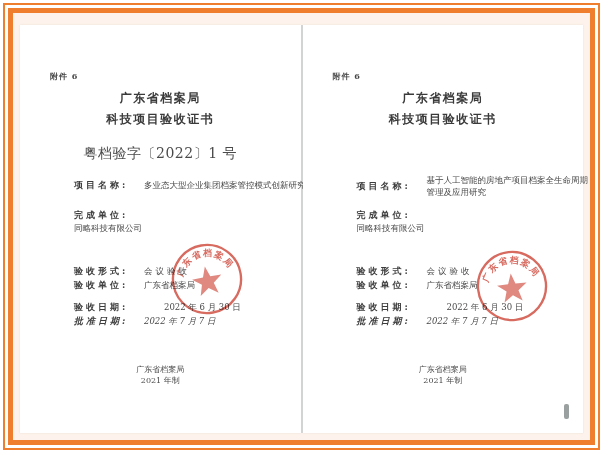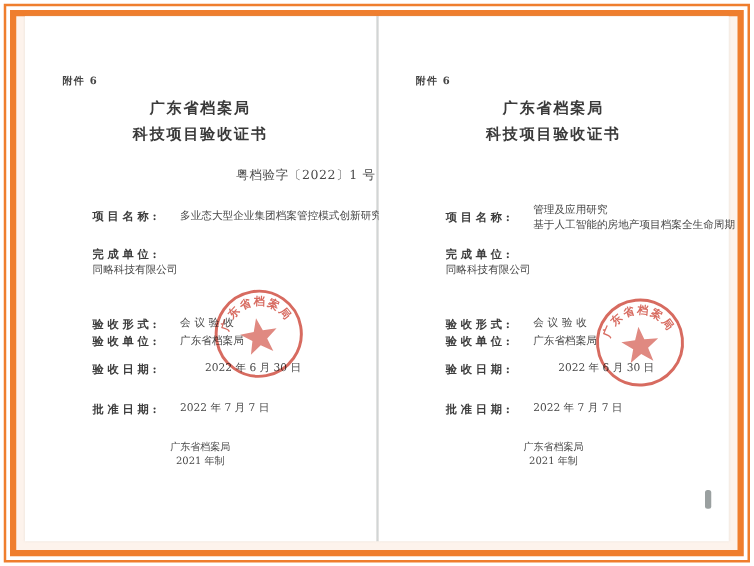"附件 6" .spread { padding: 0 7px 7px 7px -> 12px 7px 7px 7px }
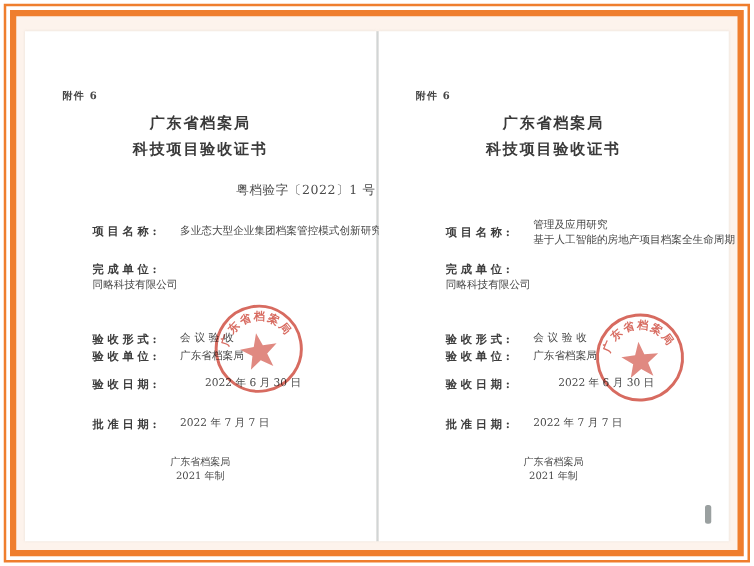"粤档验字〔2022〕1 号" .docno { font-size: 10px -> 14px; text-align: right -> center }
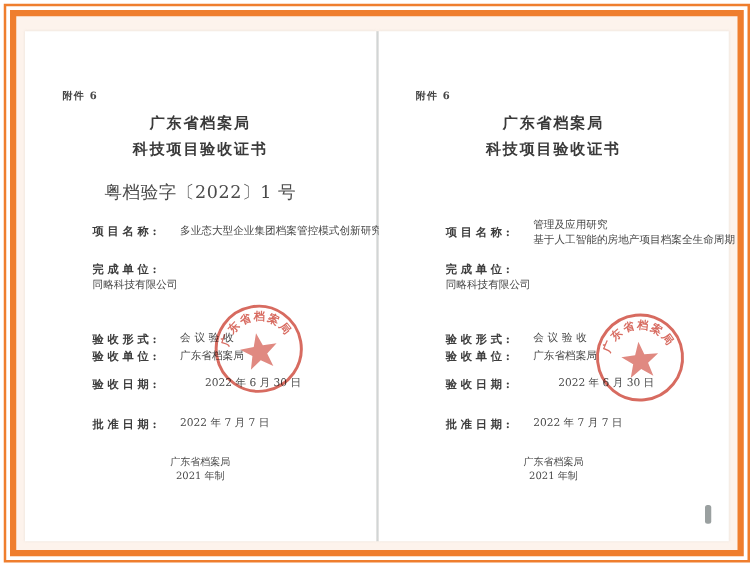"管理及应用研究" span.vline { order: before "基于人工智能的房地产项目档案全生命周期" -> after "基于人工智能的房地产项目档案全生命周期" }
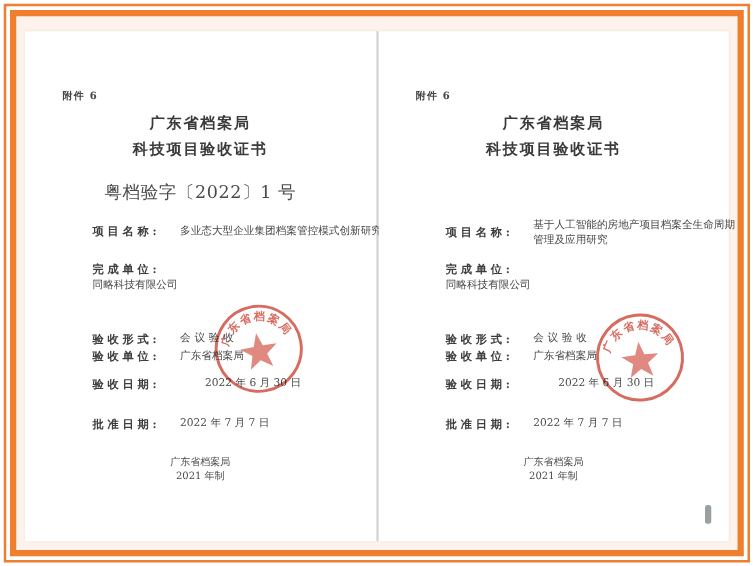"批准日期:" .r6 { font-style: none -> italic; top: 308px -> 290px }
